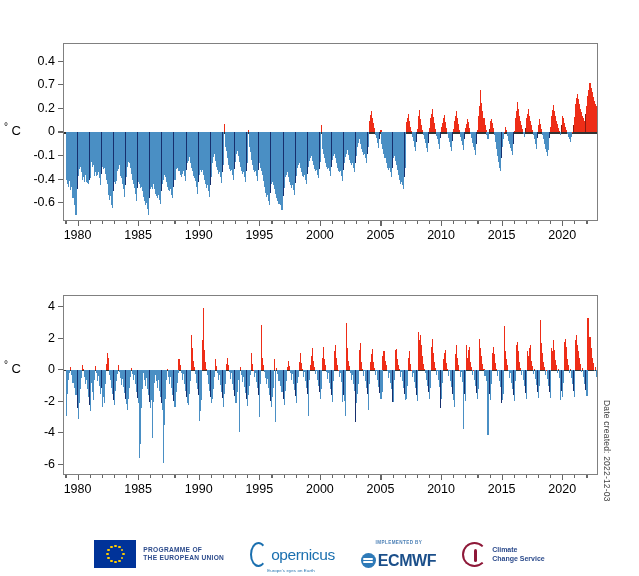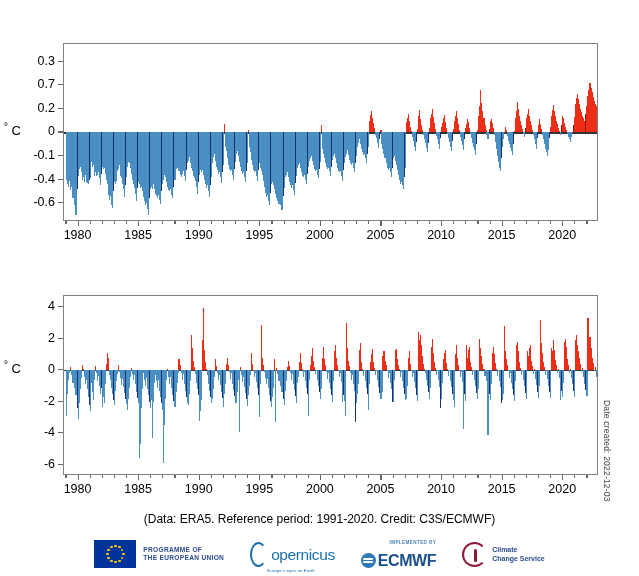"0.3" div.ytick-label { text: 0.3 -> 0.4 }
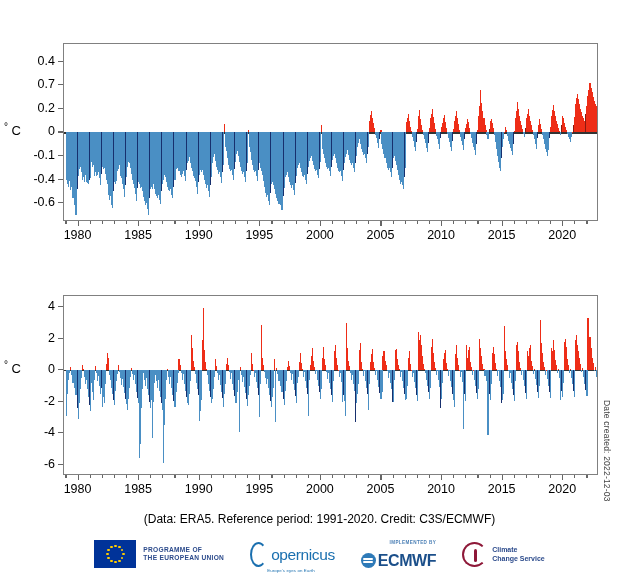"(Data: ERA5. Reference period:" div { html: <div>(Data: ERA5. Reference period: 1991-2020. Credit: C3S/ECMWF)</div> -> none }
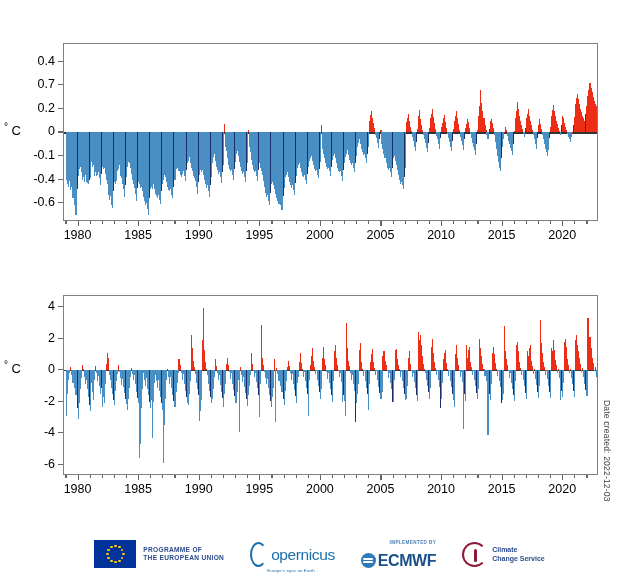"ECMWF" .ecmwf-wrap { align-items: flex-end -> center }
